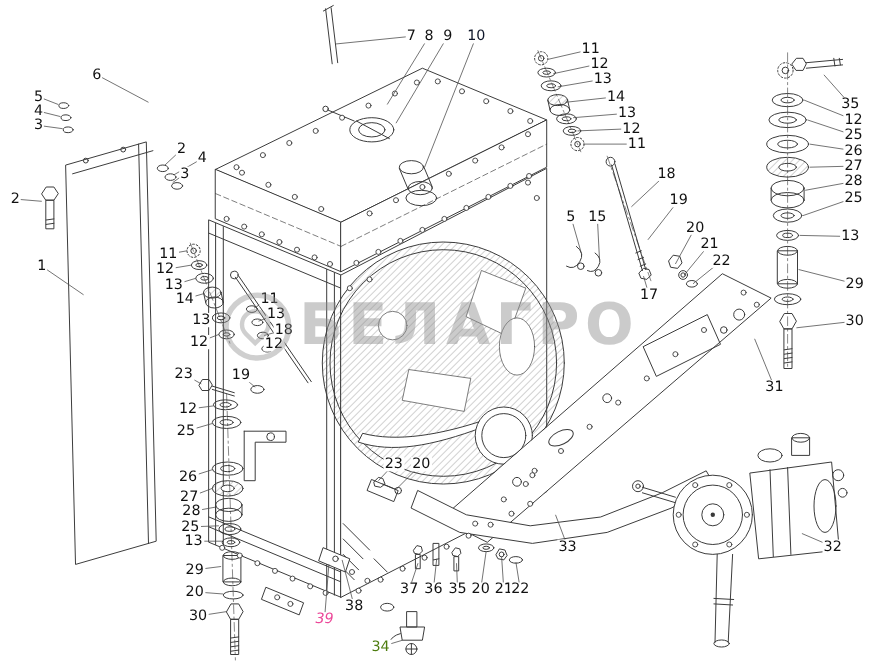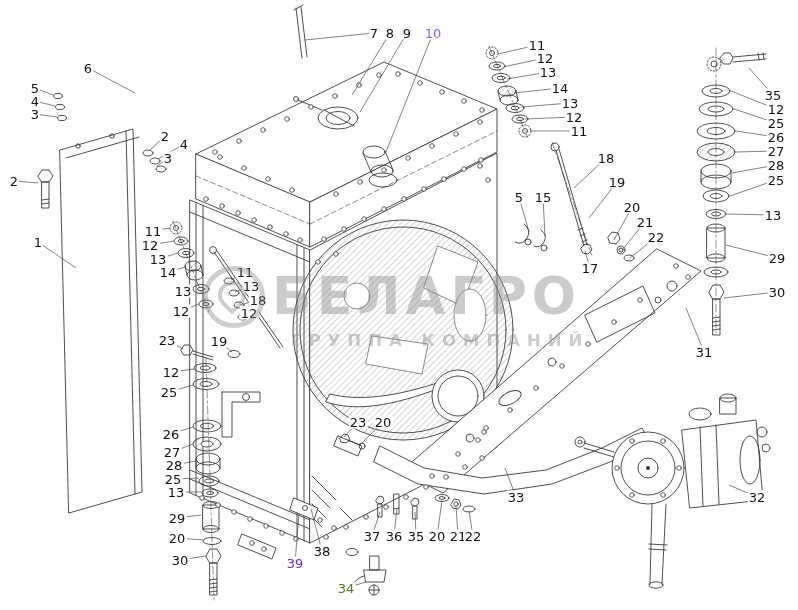"10" div.callout { color: #8b5cf6 -> #0f172a }
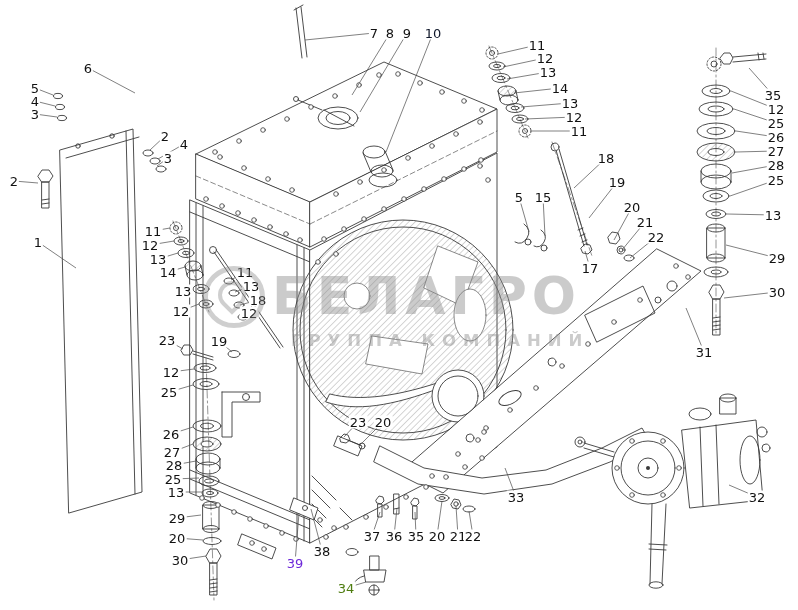"ГРУППА КОМПАНИЙ" div.wm-sub { html: <div>ГРУППА КОМПАНИЙ</div> -> none }
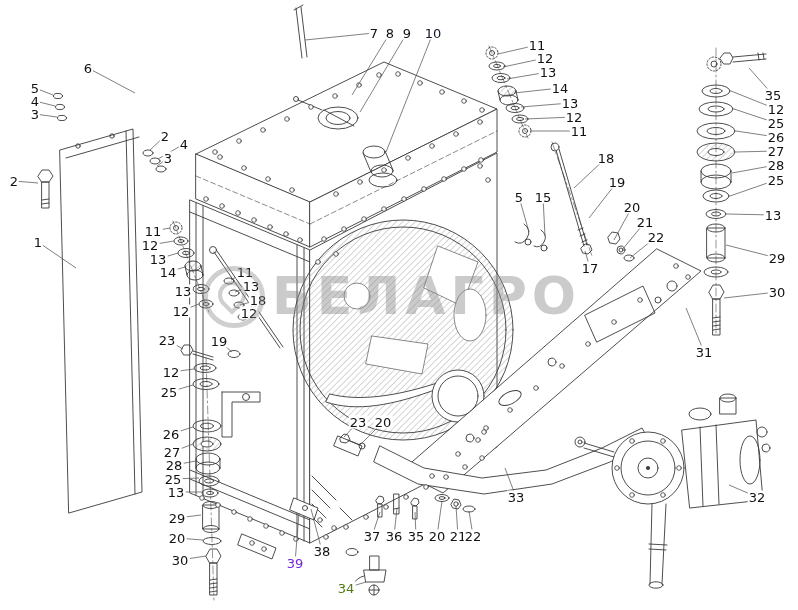"39" div.callout { color: #6d28d9 -> #ec4899; font-style: none -> italic }
